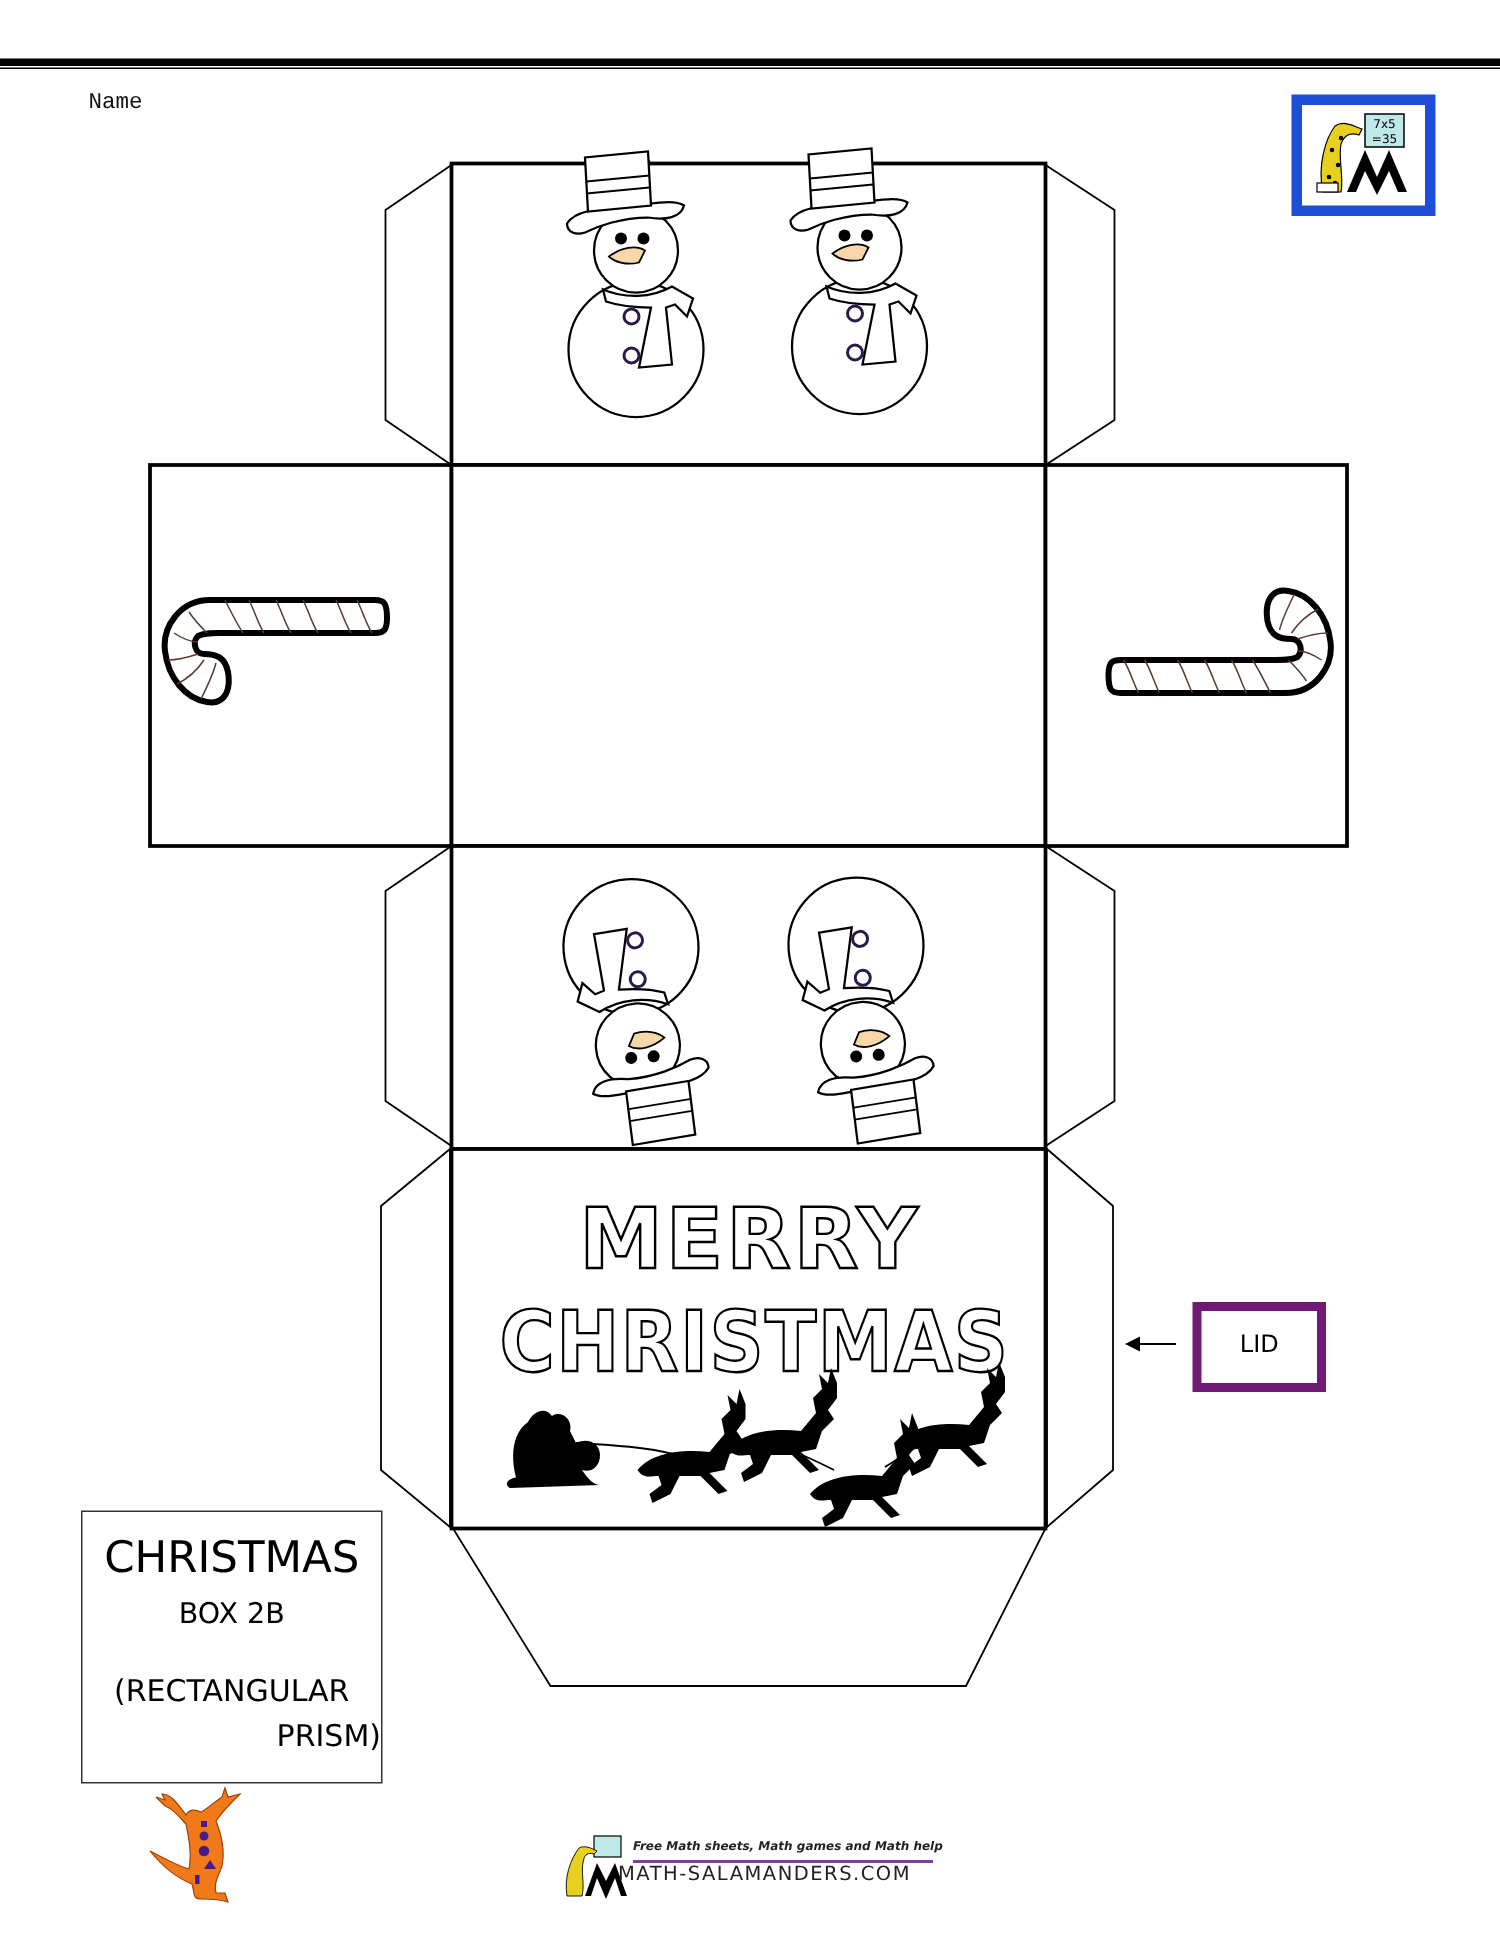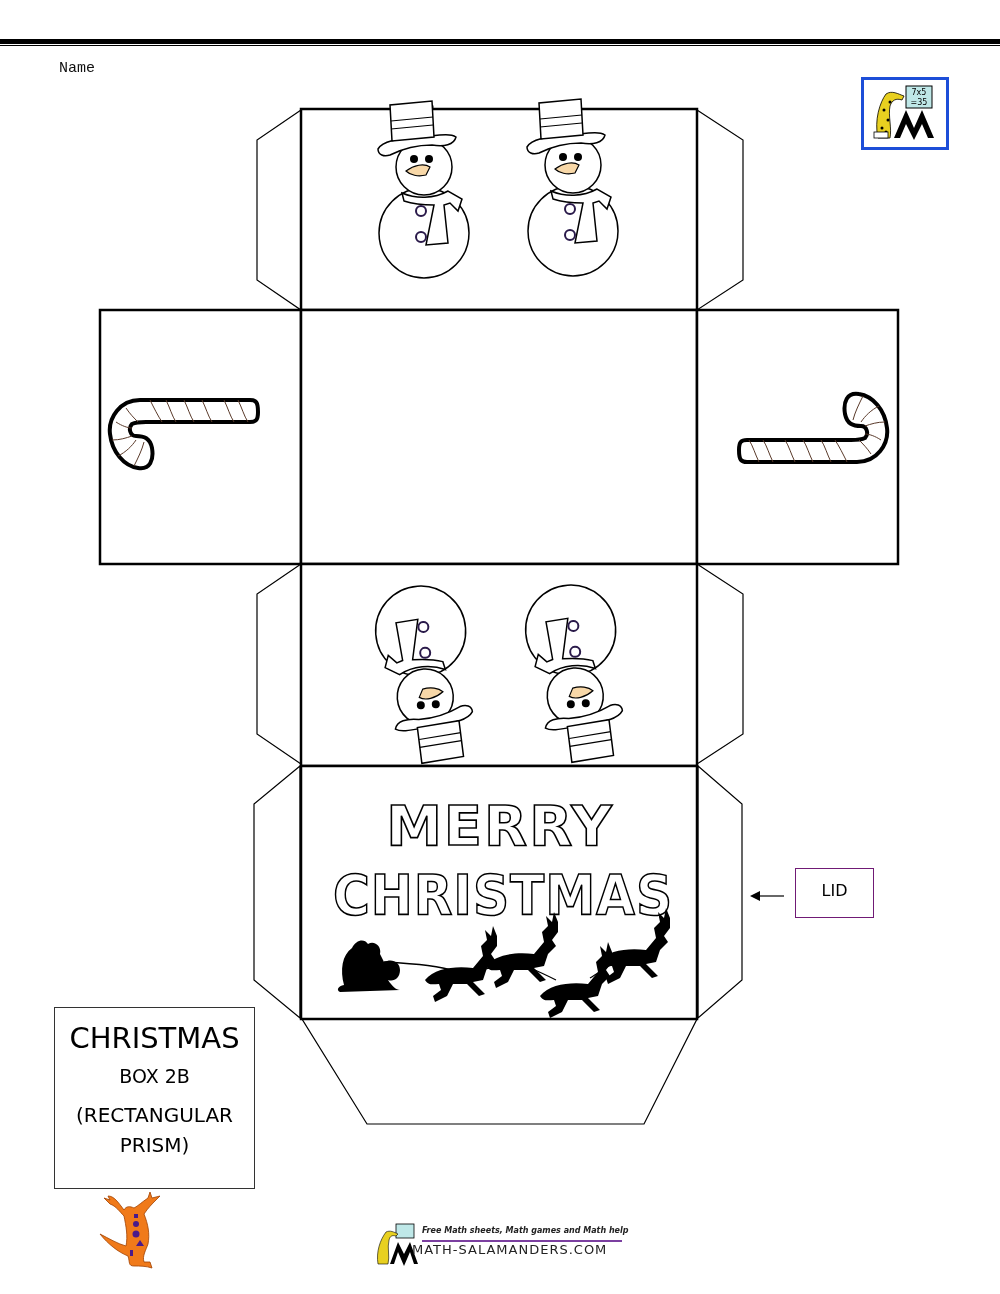"7x5" .logo-box { border: 3px solid #1d4ed8 -> 7px solid #1d4ed8; top: 77px -> 63px }
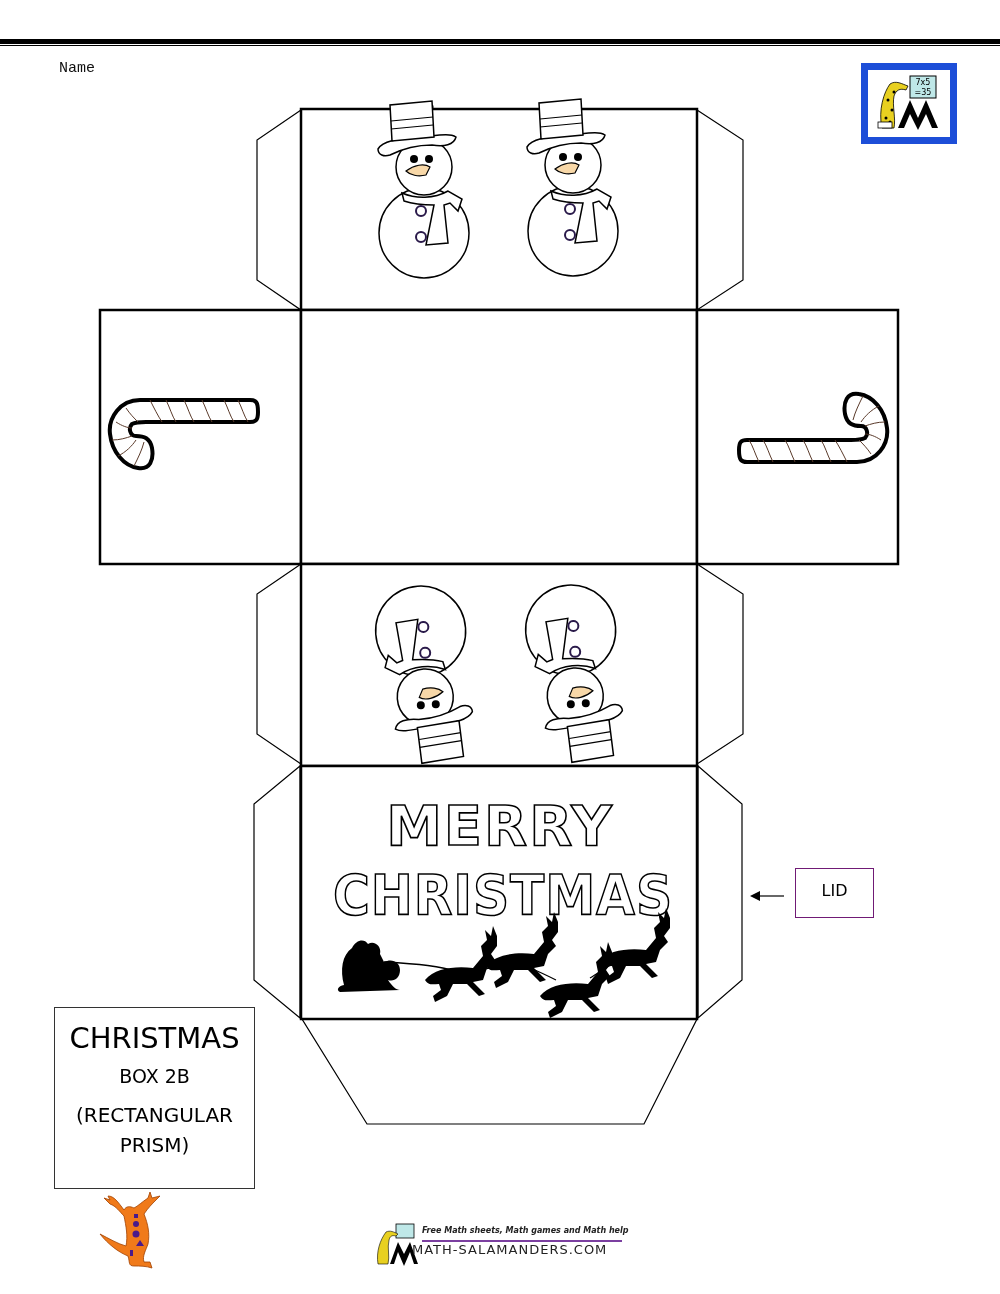"LID" .lid-box { border: 1px solid #701a75 -> 6px solid #701a75 }
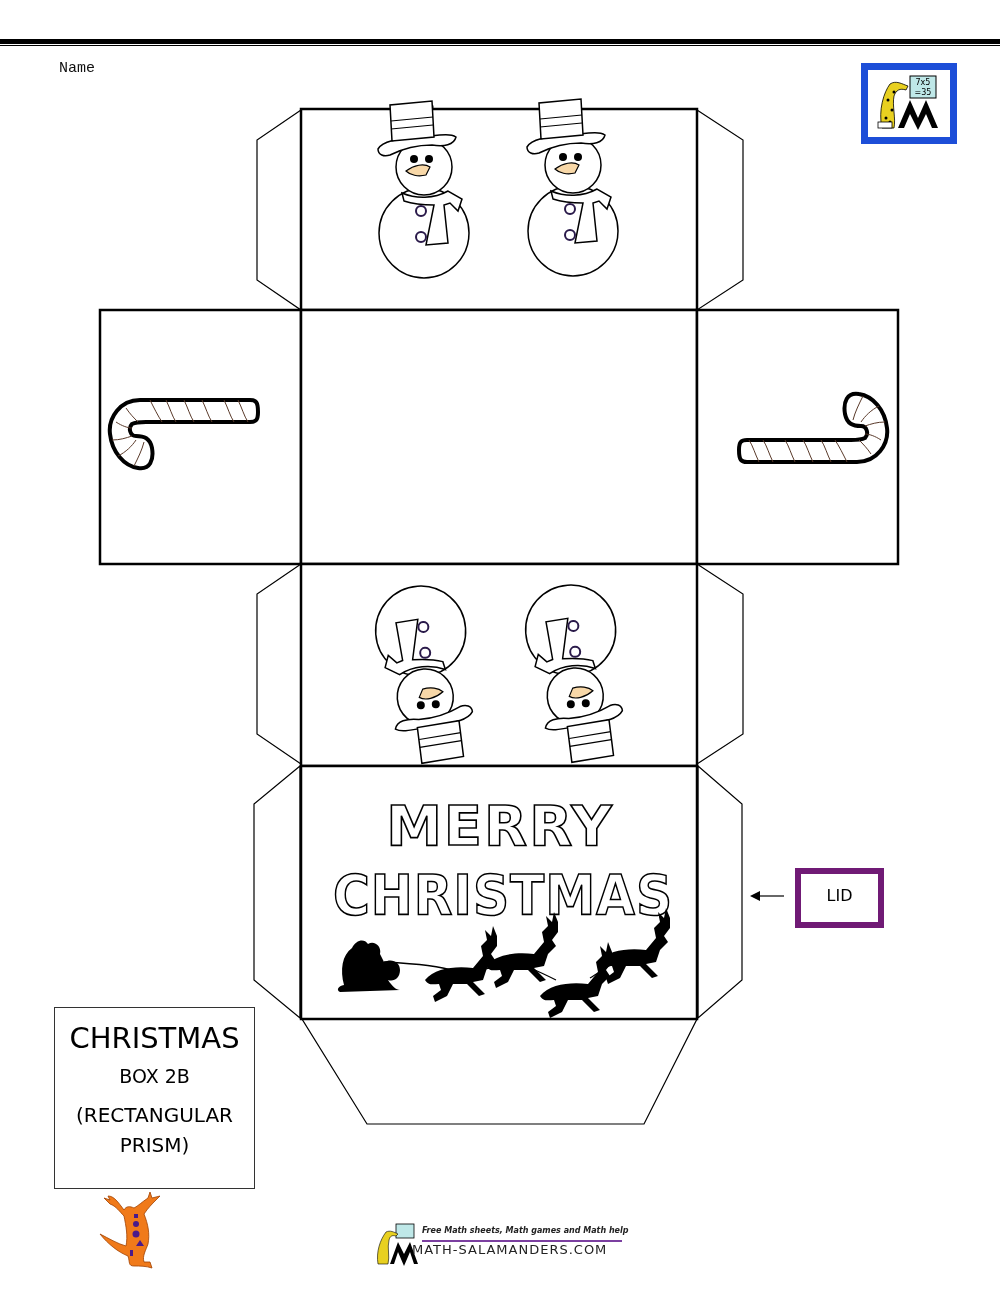"(RECTANGULAR" .title-line3 { margin-top: 4px -> 16px }
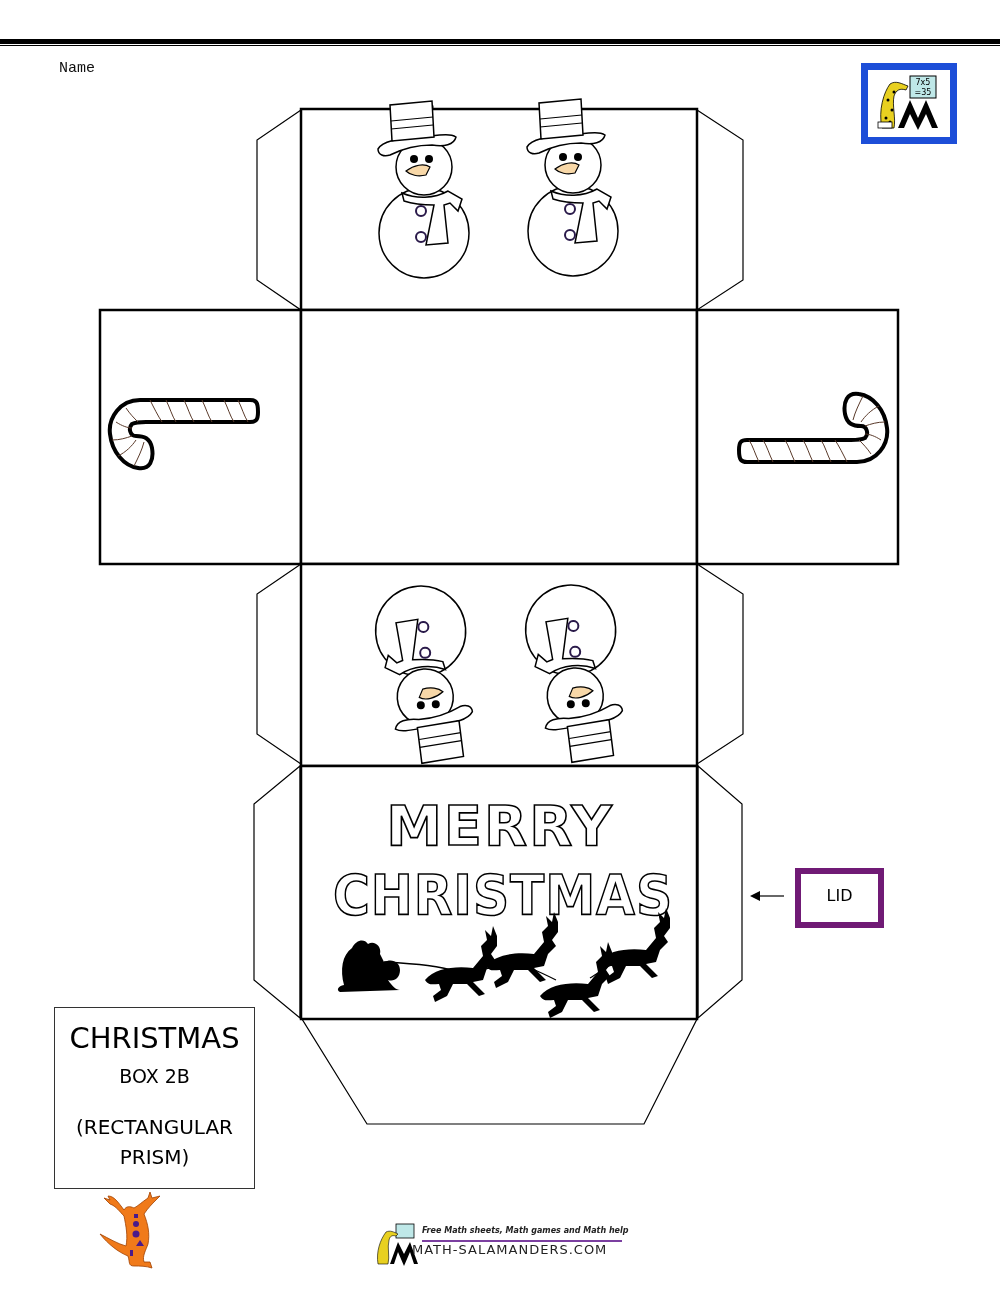"PRISM)" div.title-line3 { text-align: none -> right }
